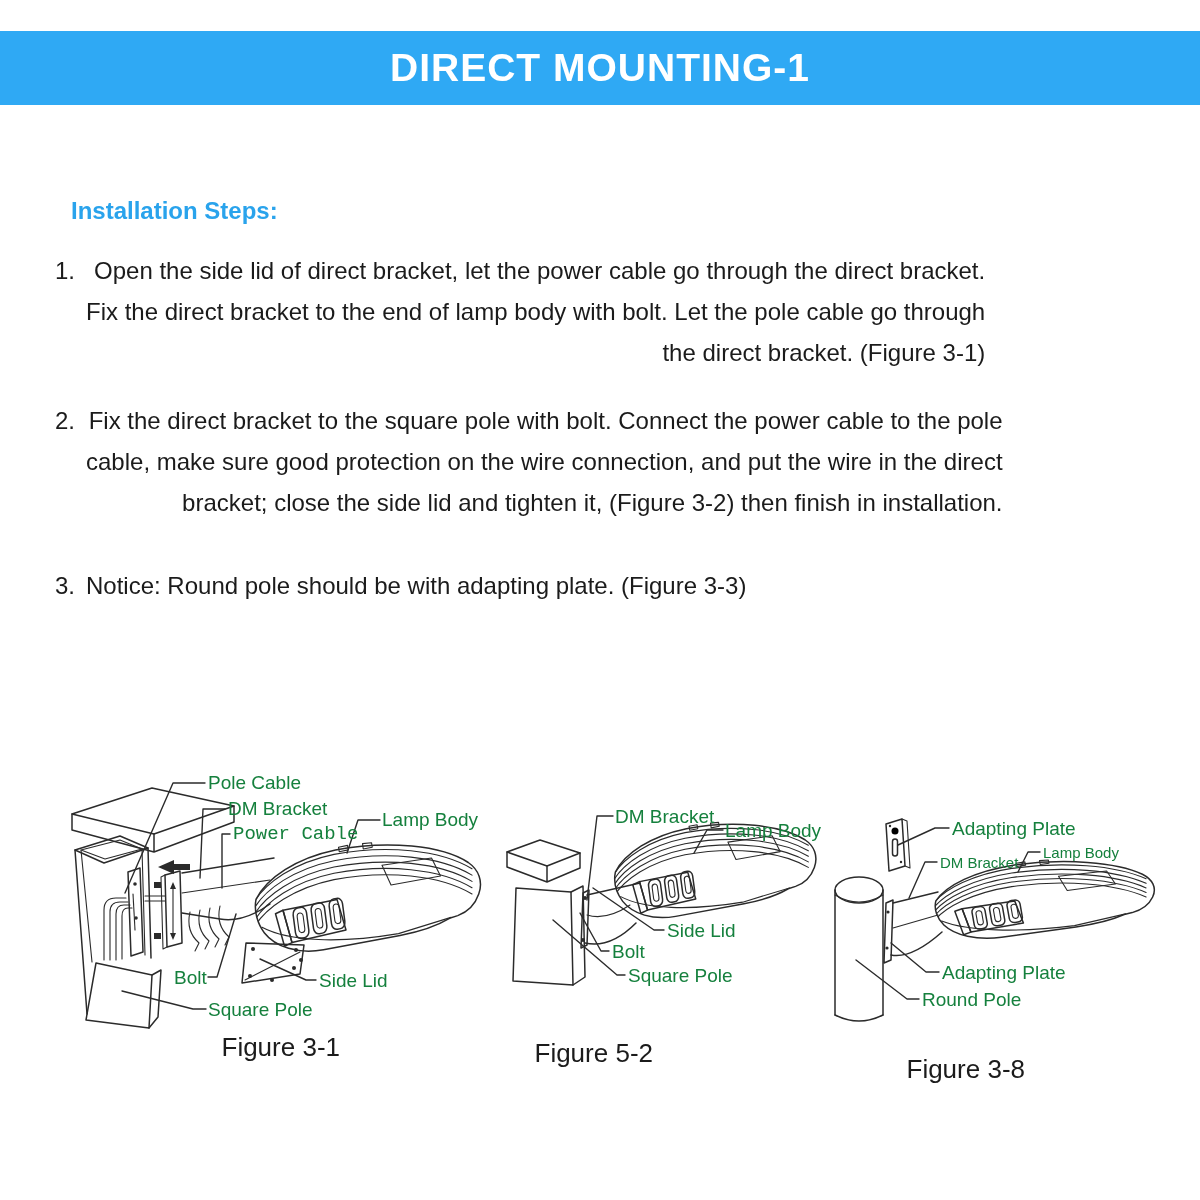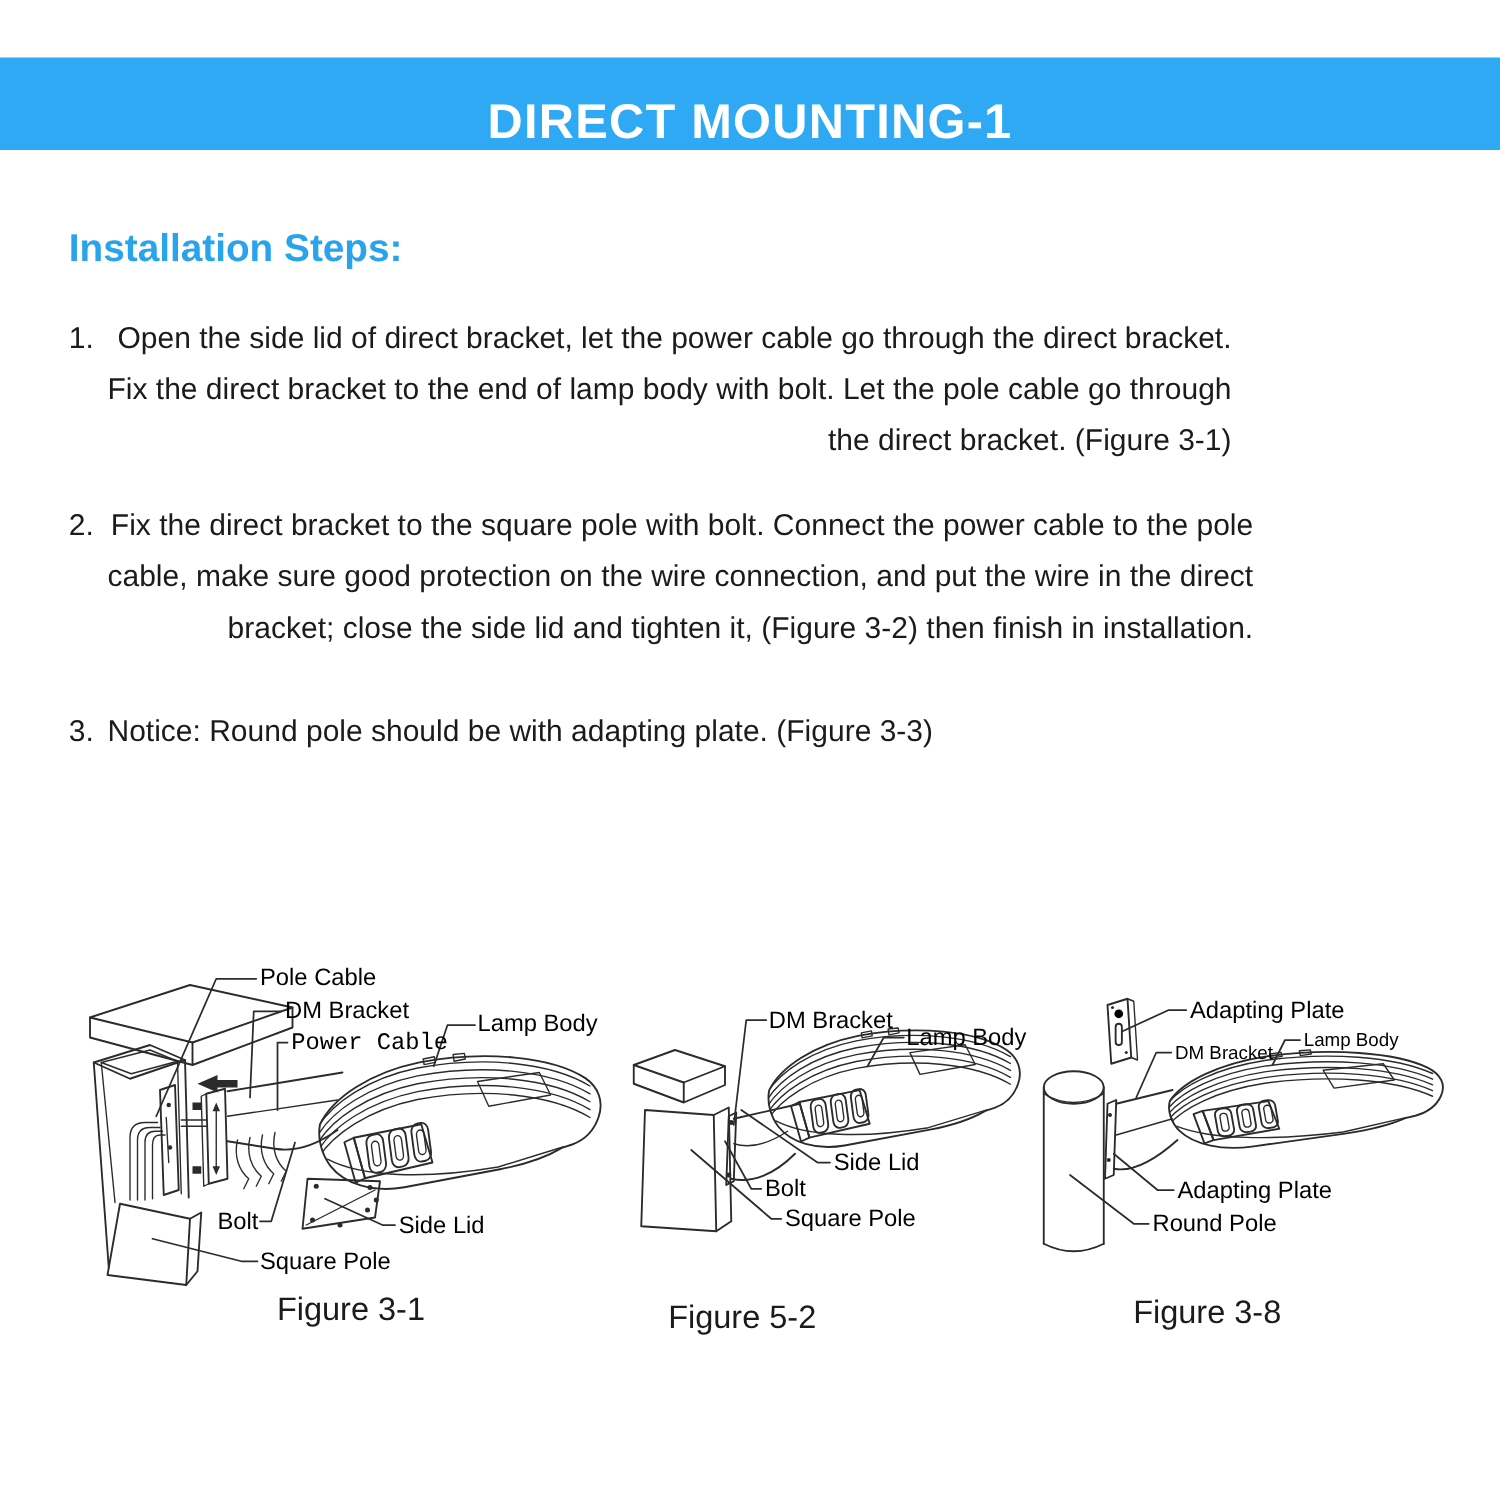"DIRECT MOUNTING-1" .banner { align-items: flex-end -> center; top: 46px -> 31px }
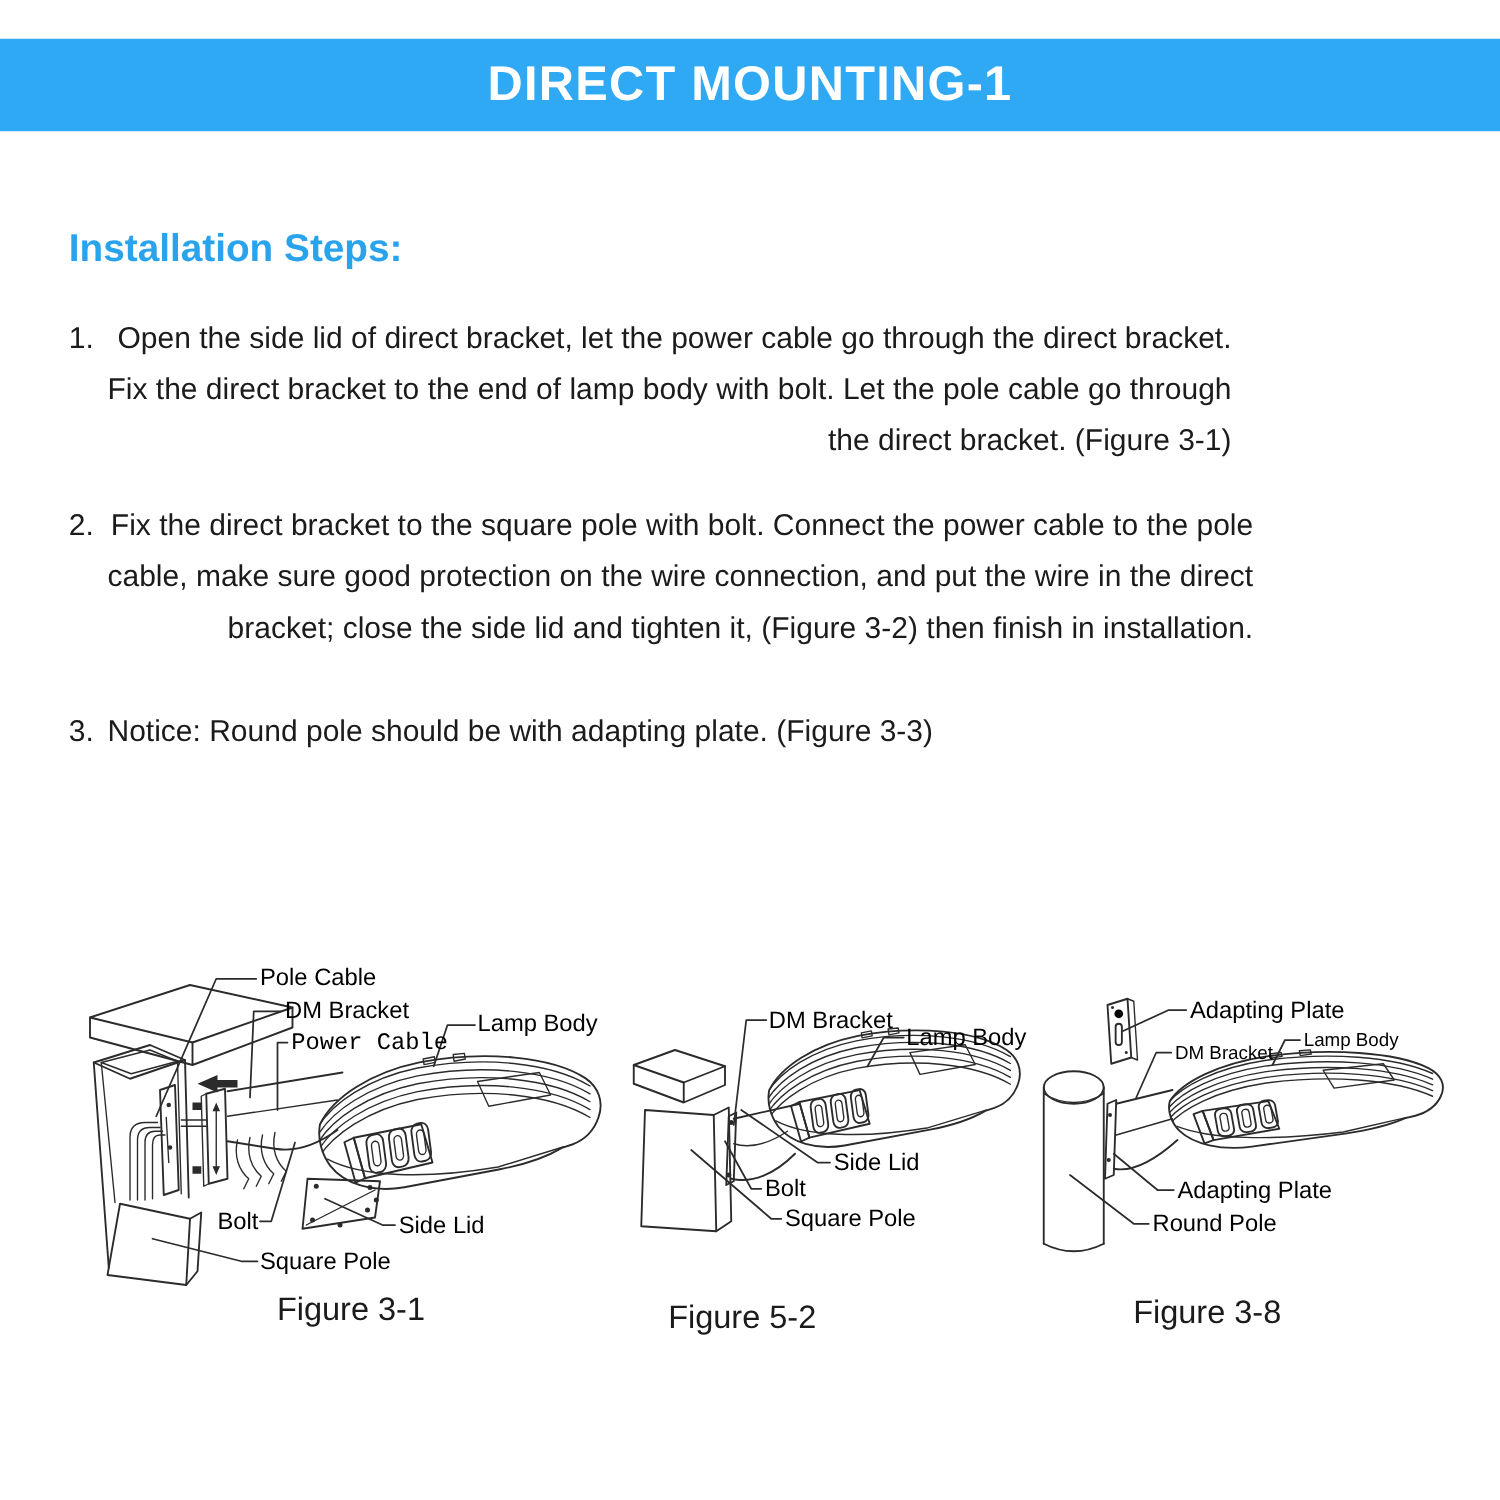"Installation Steps:" .heading { font-size: 31px -> 24px; margin: 0 -> 16px }
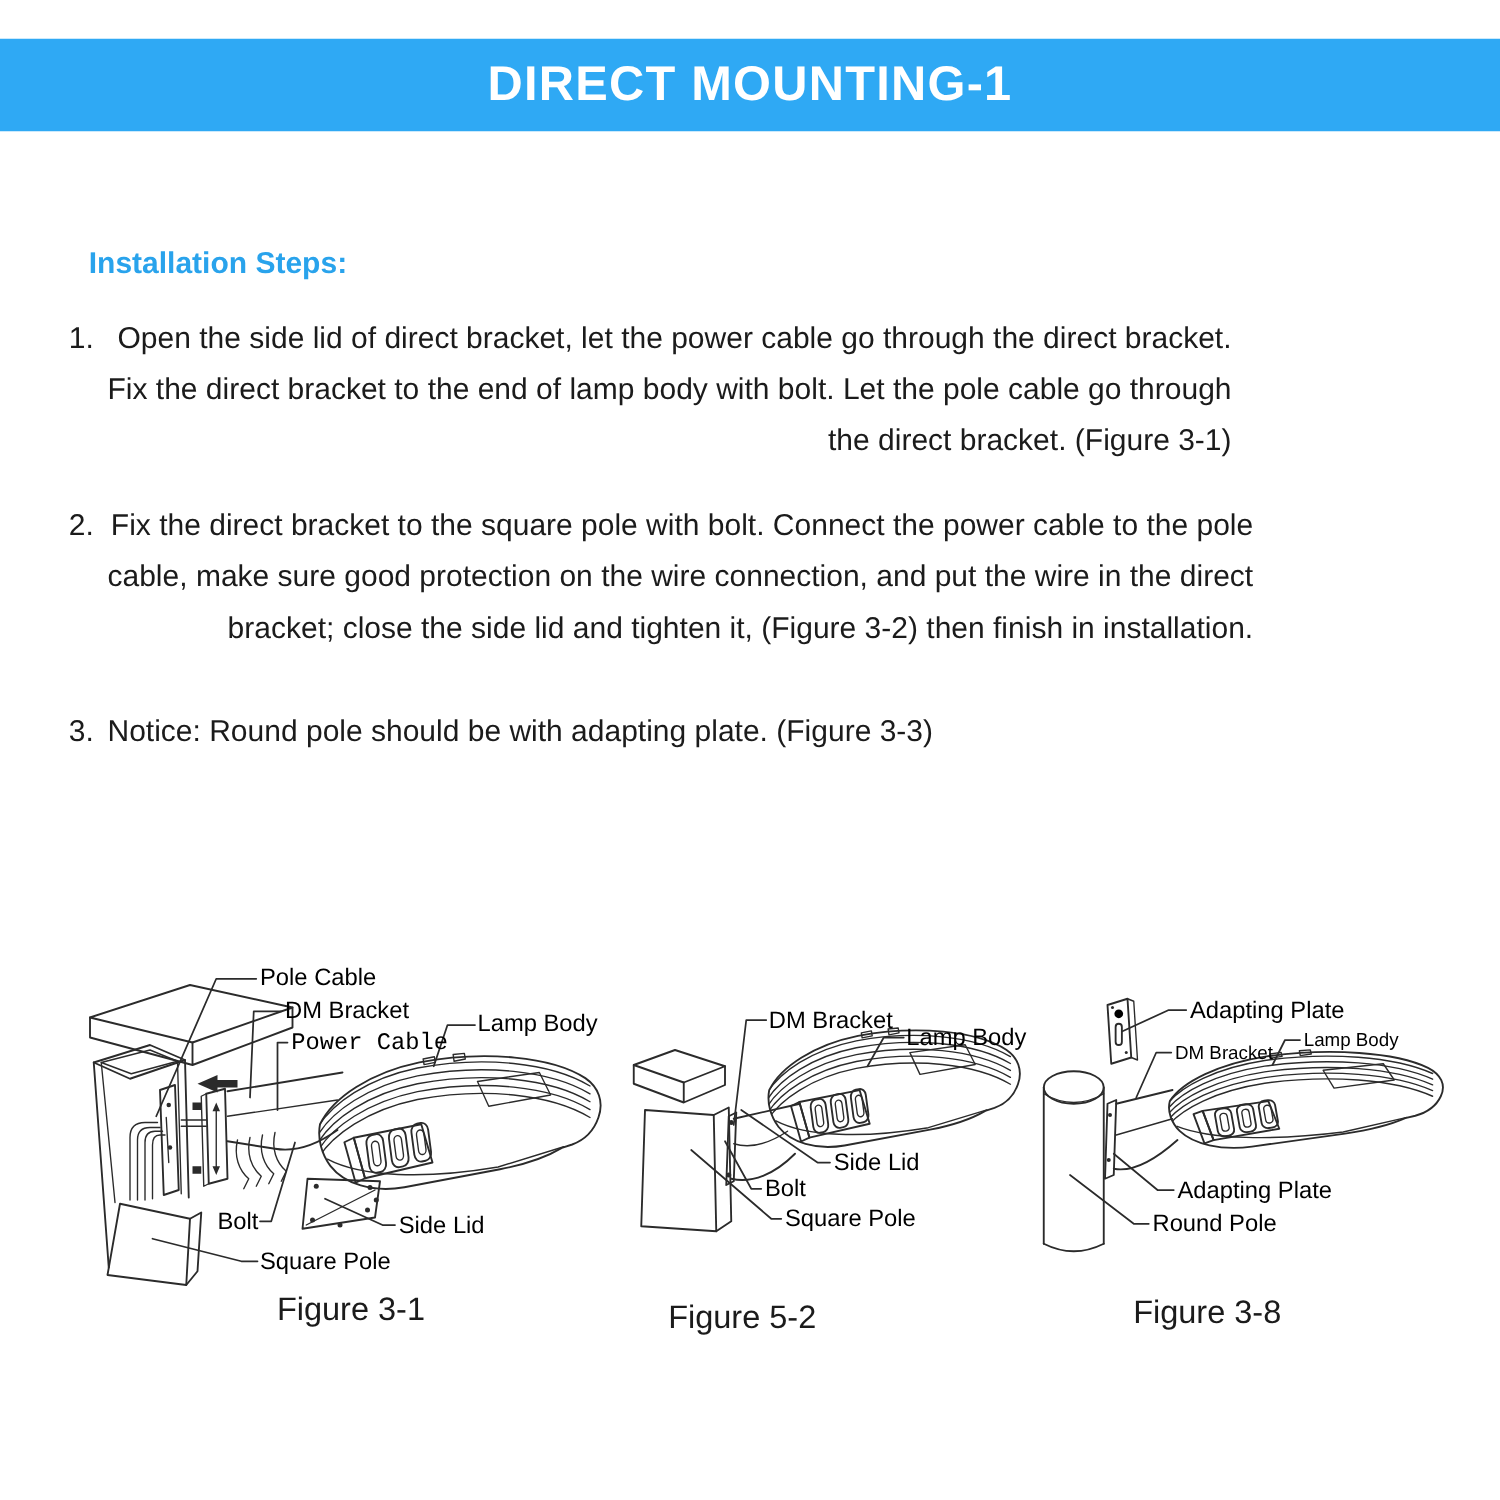"Pole Cable" .lbl { color: #000000 -> #15803d }
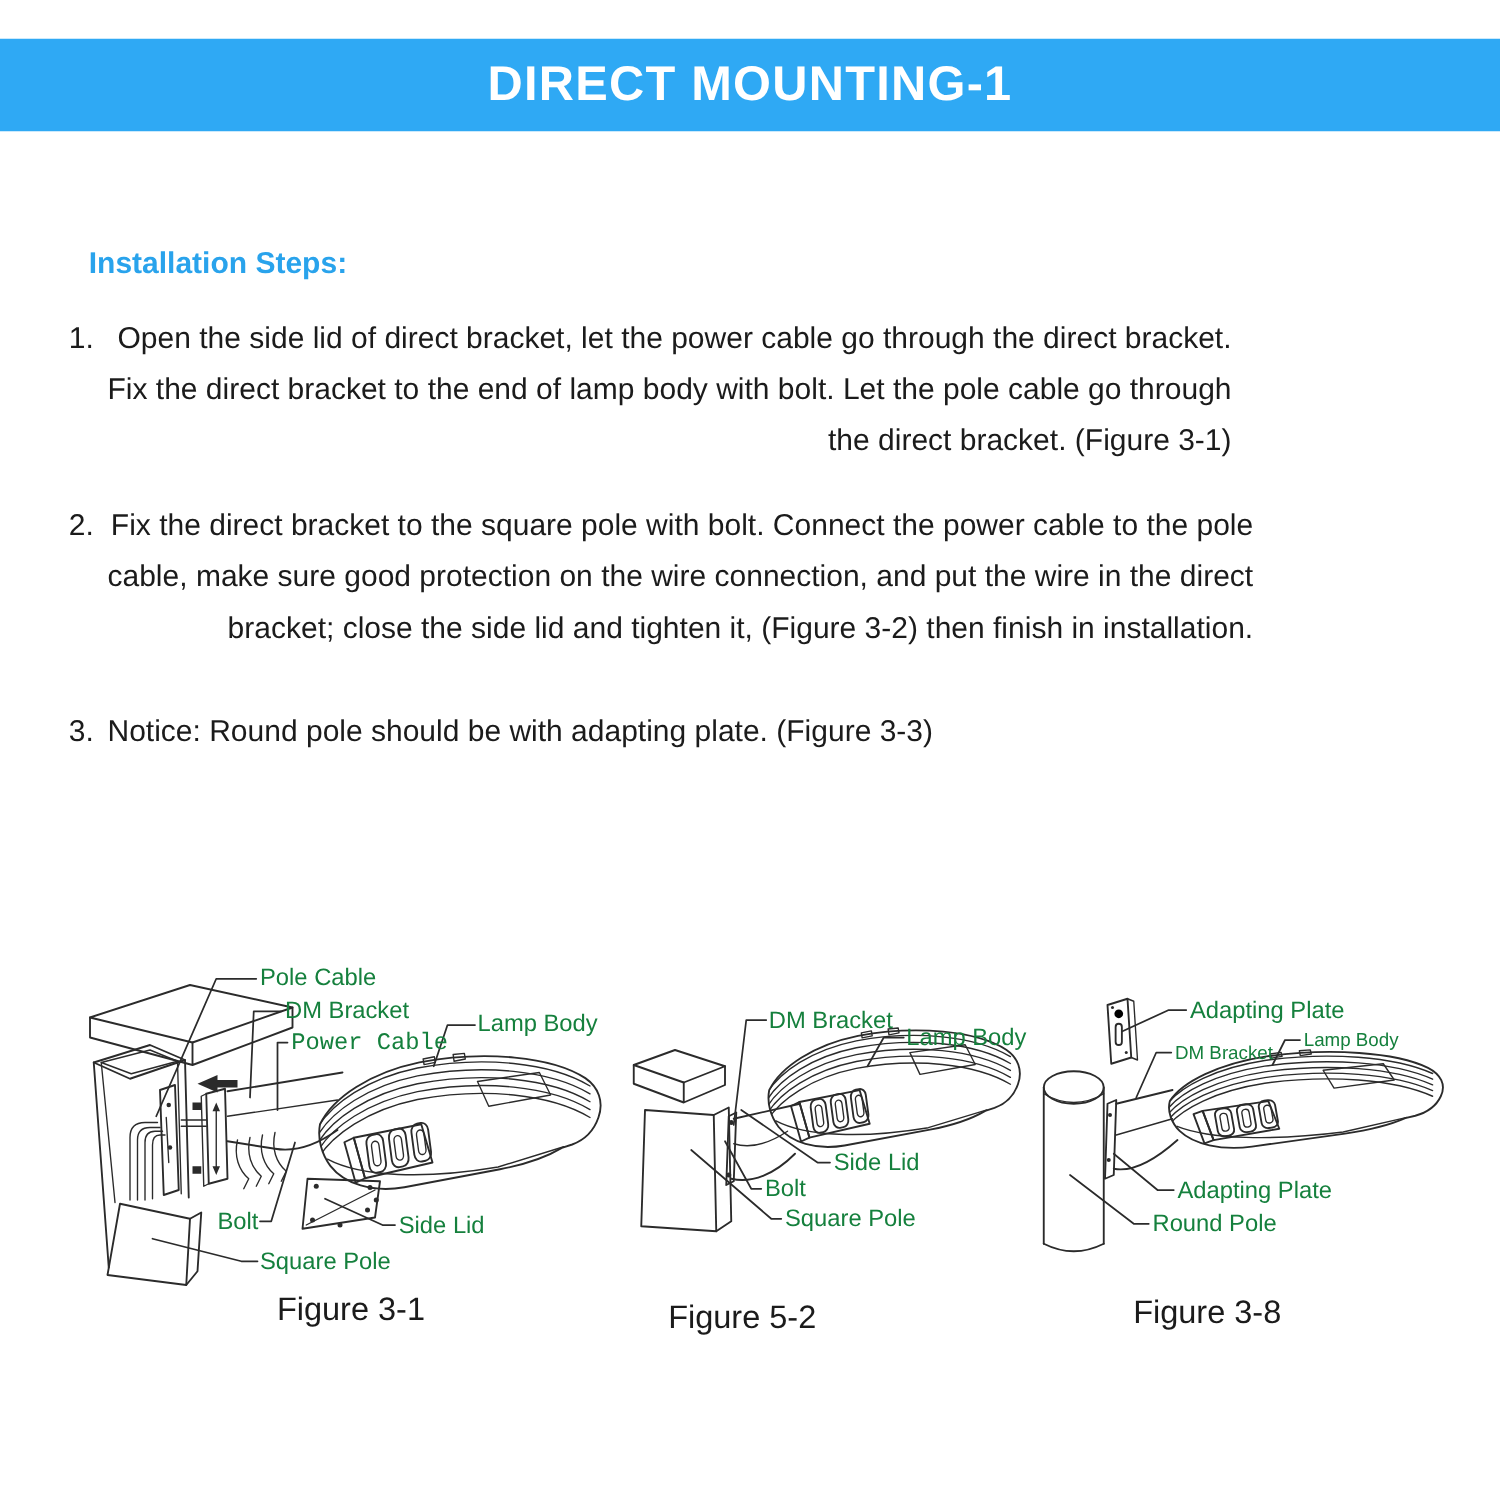"Adapting Plate" div.figure { top: 780px -> 800px }
